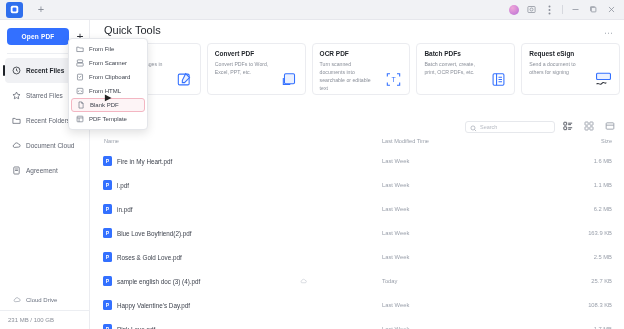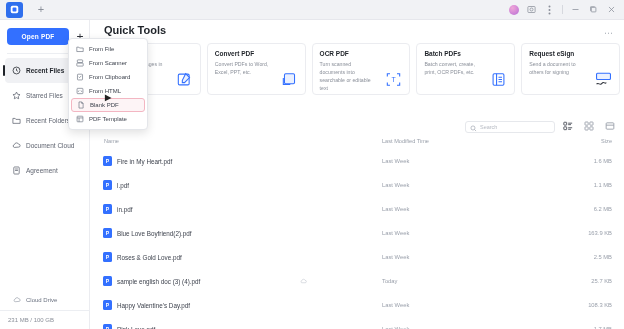"Quick Tools" .quick-tools-title { font-weight: 700 -> 400 }
